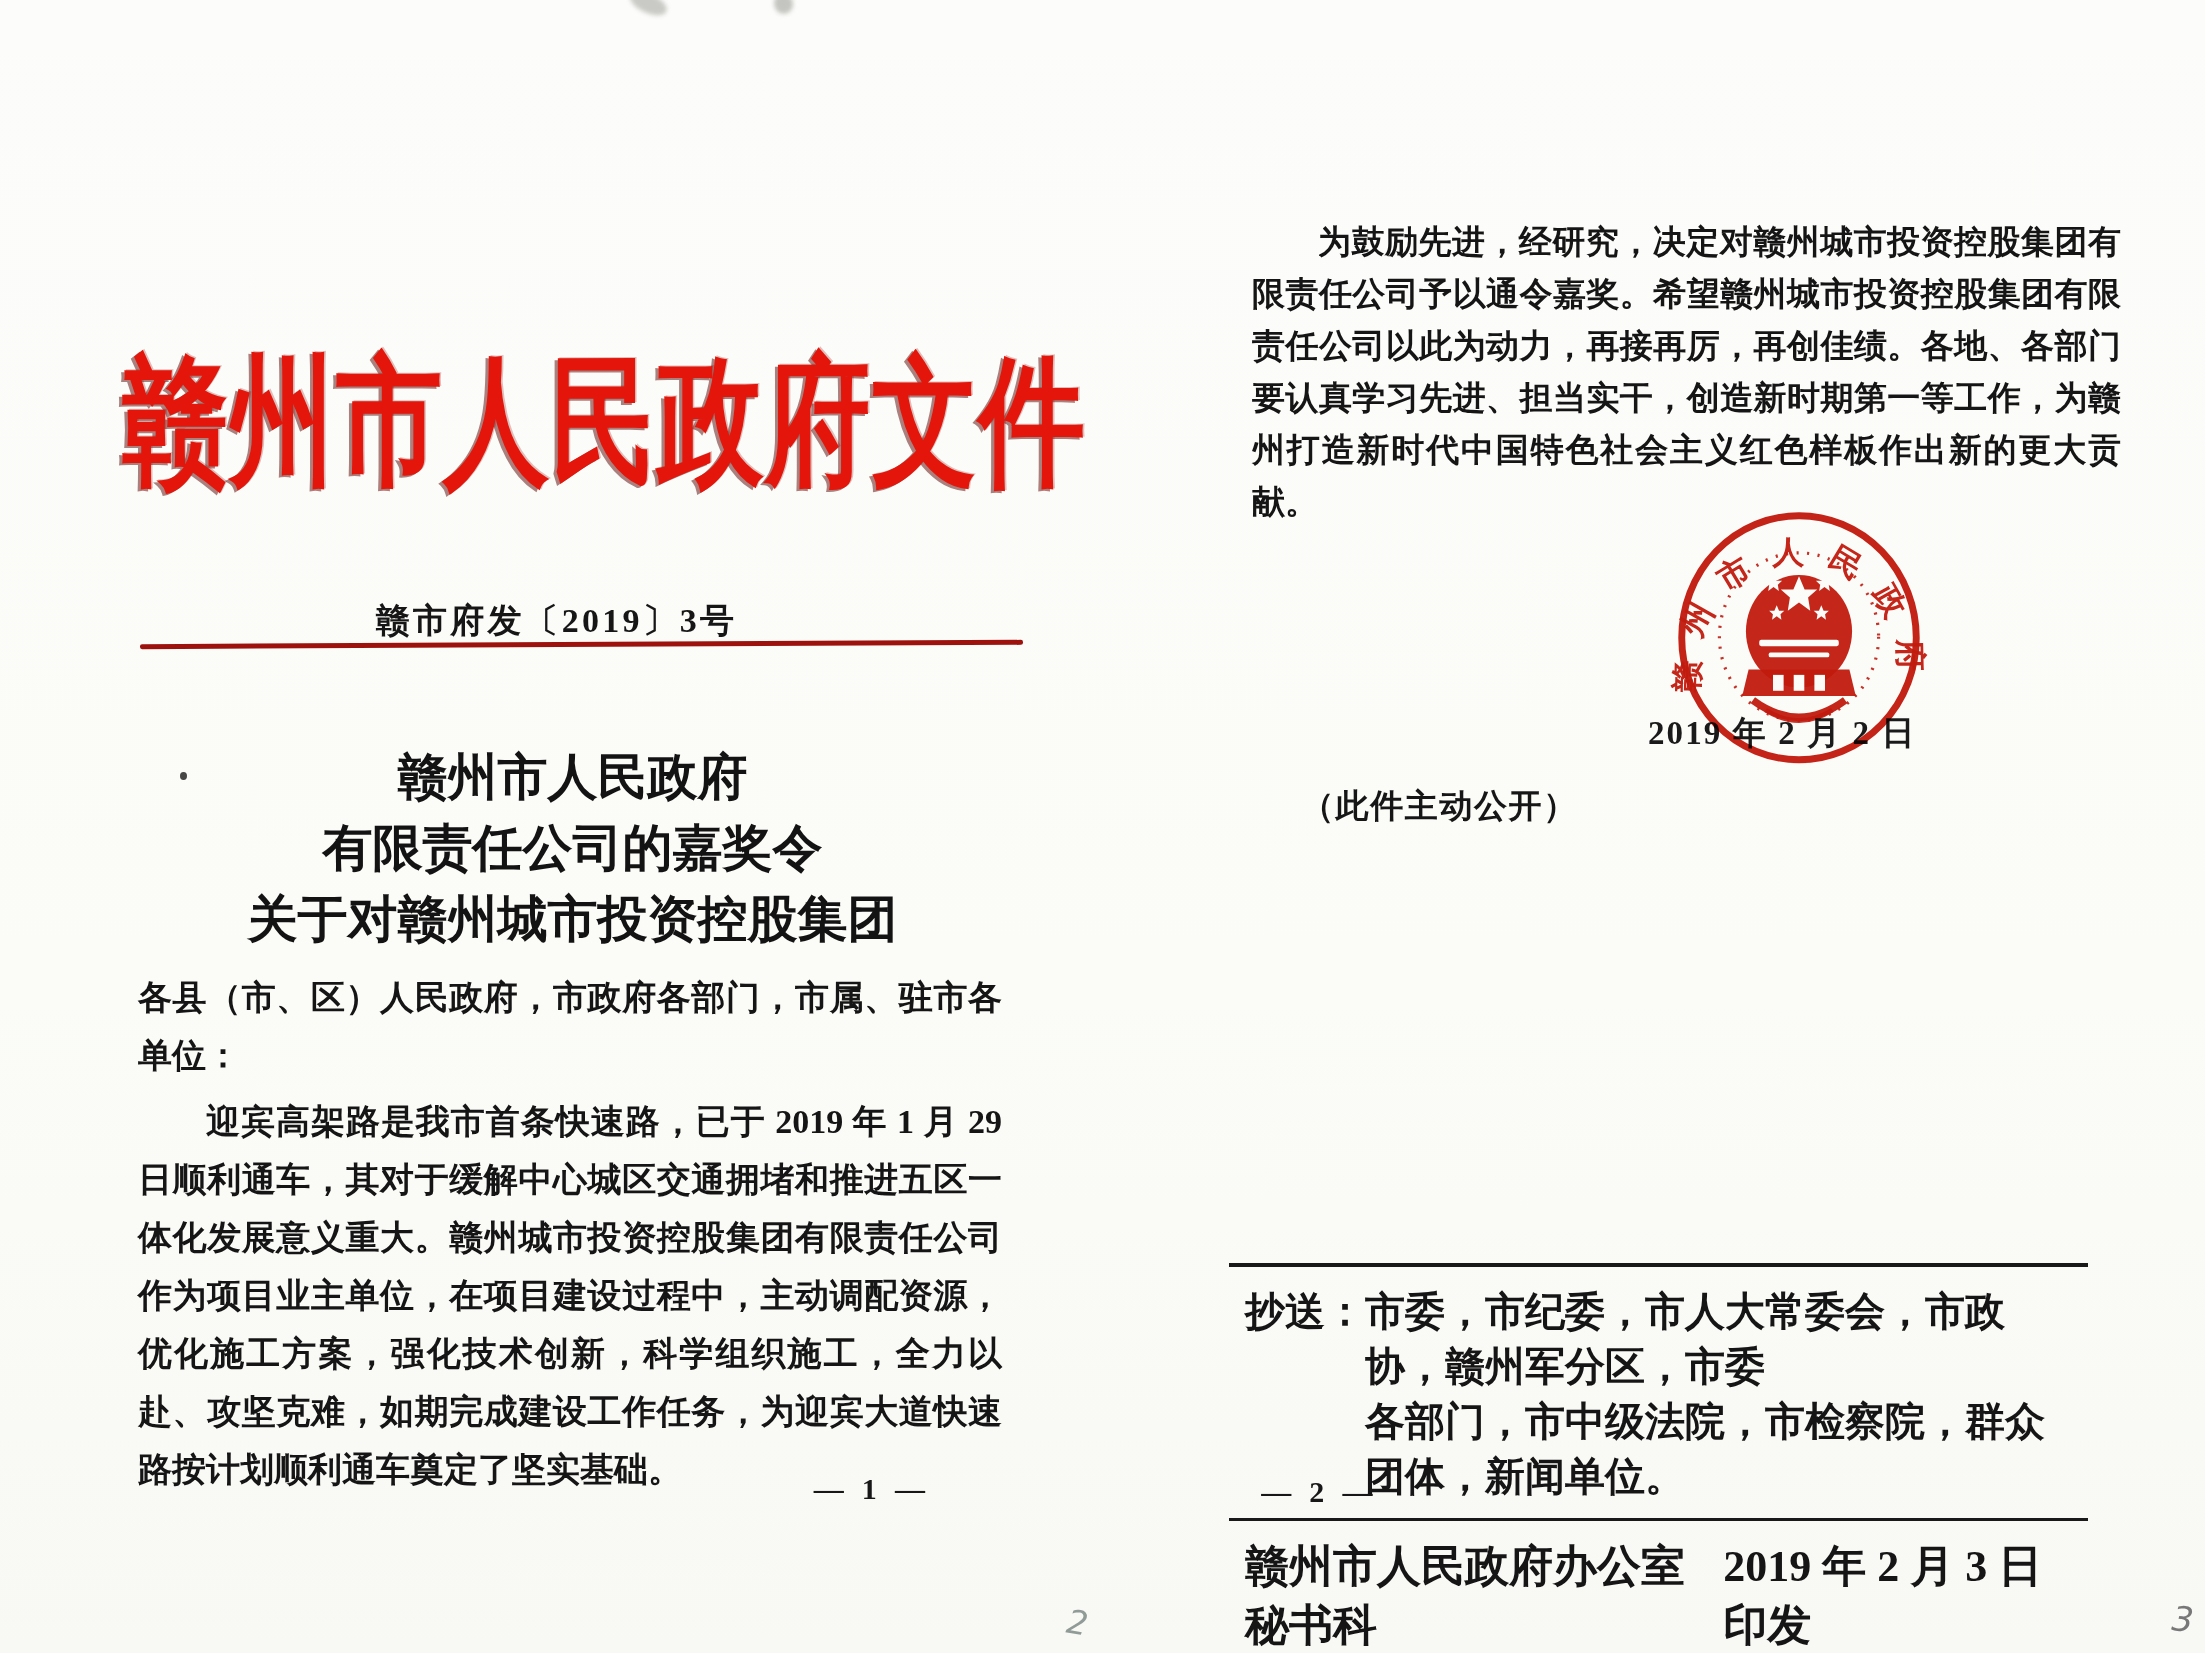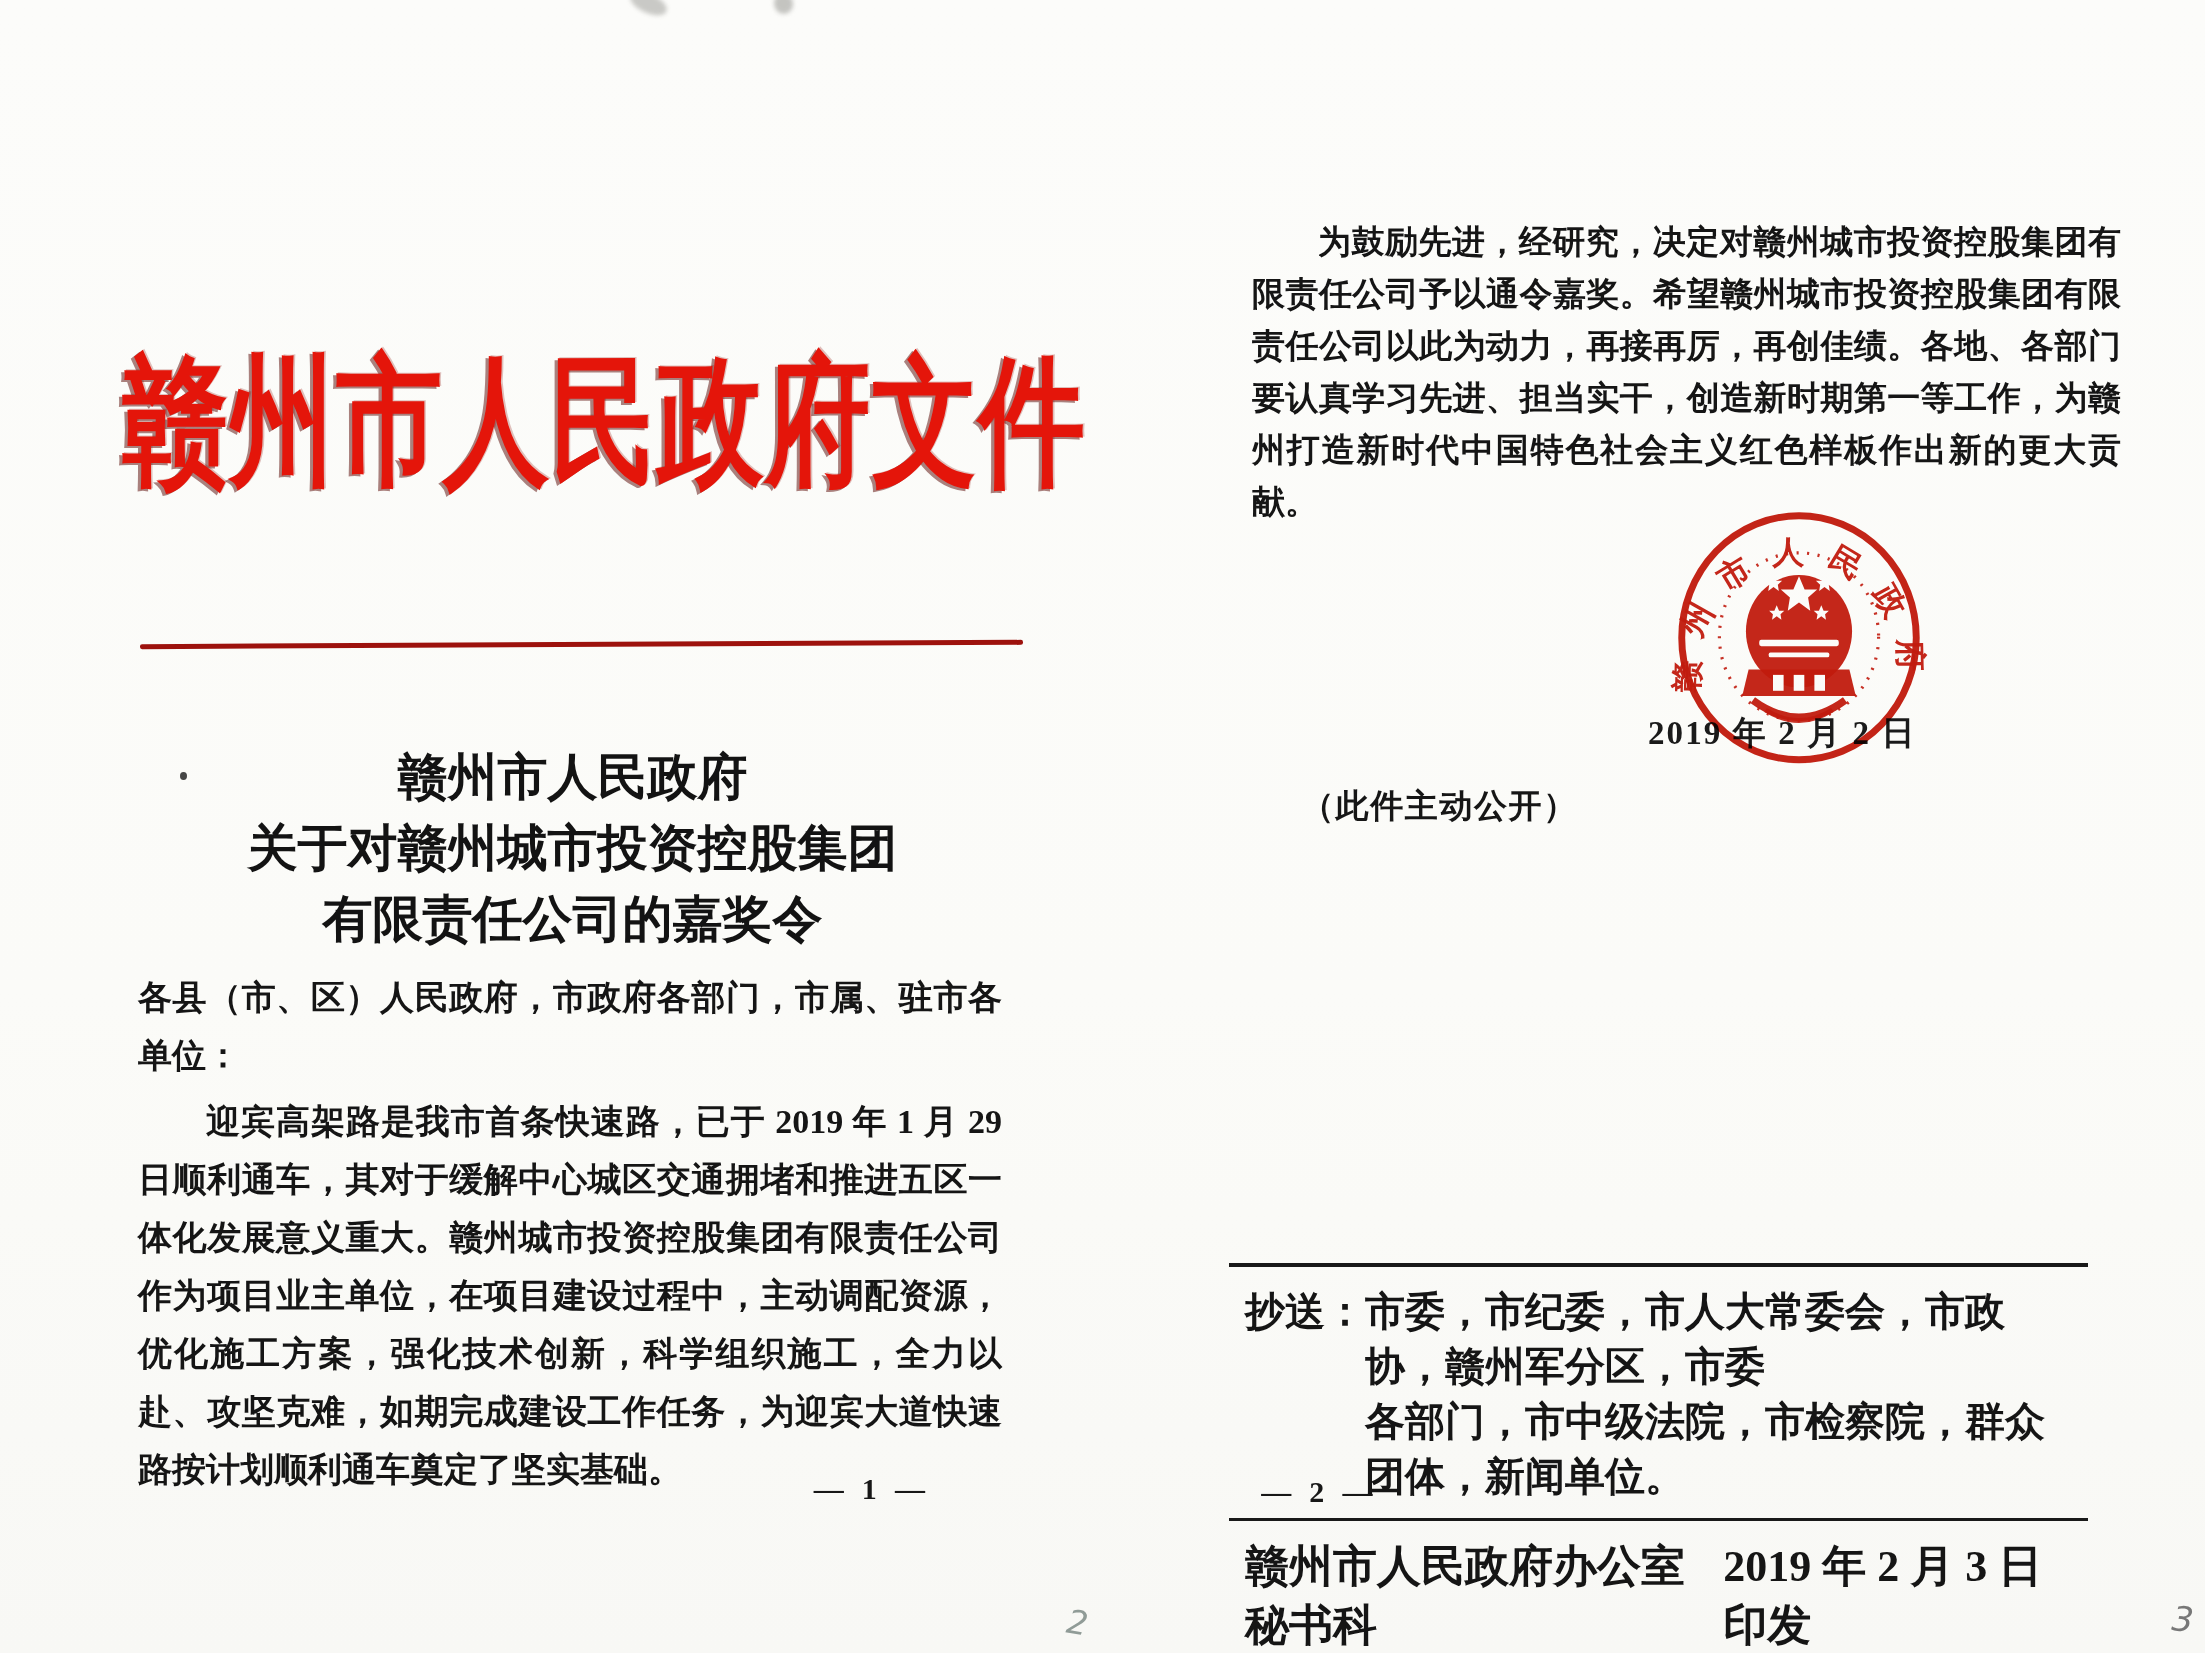"赣市府发〔2019〕3号" div.doc-number { html: none -> <div>赣市府发〔2019〕3号</div> }
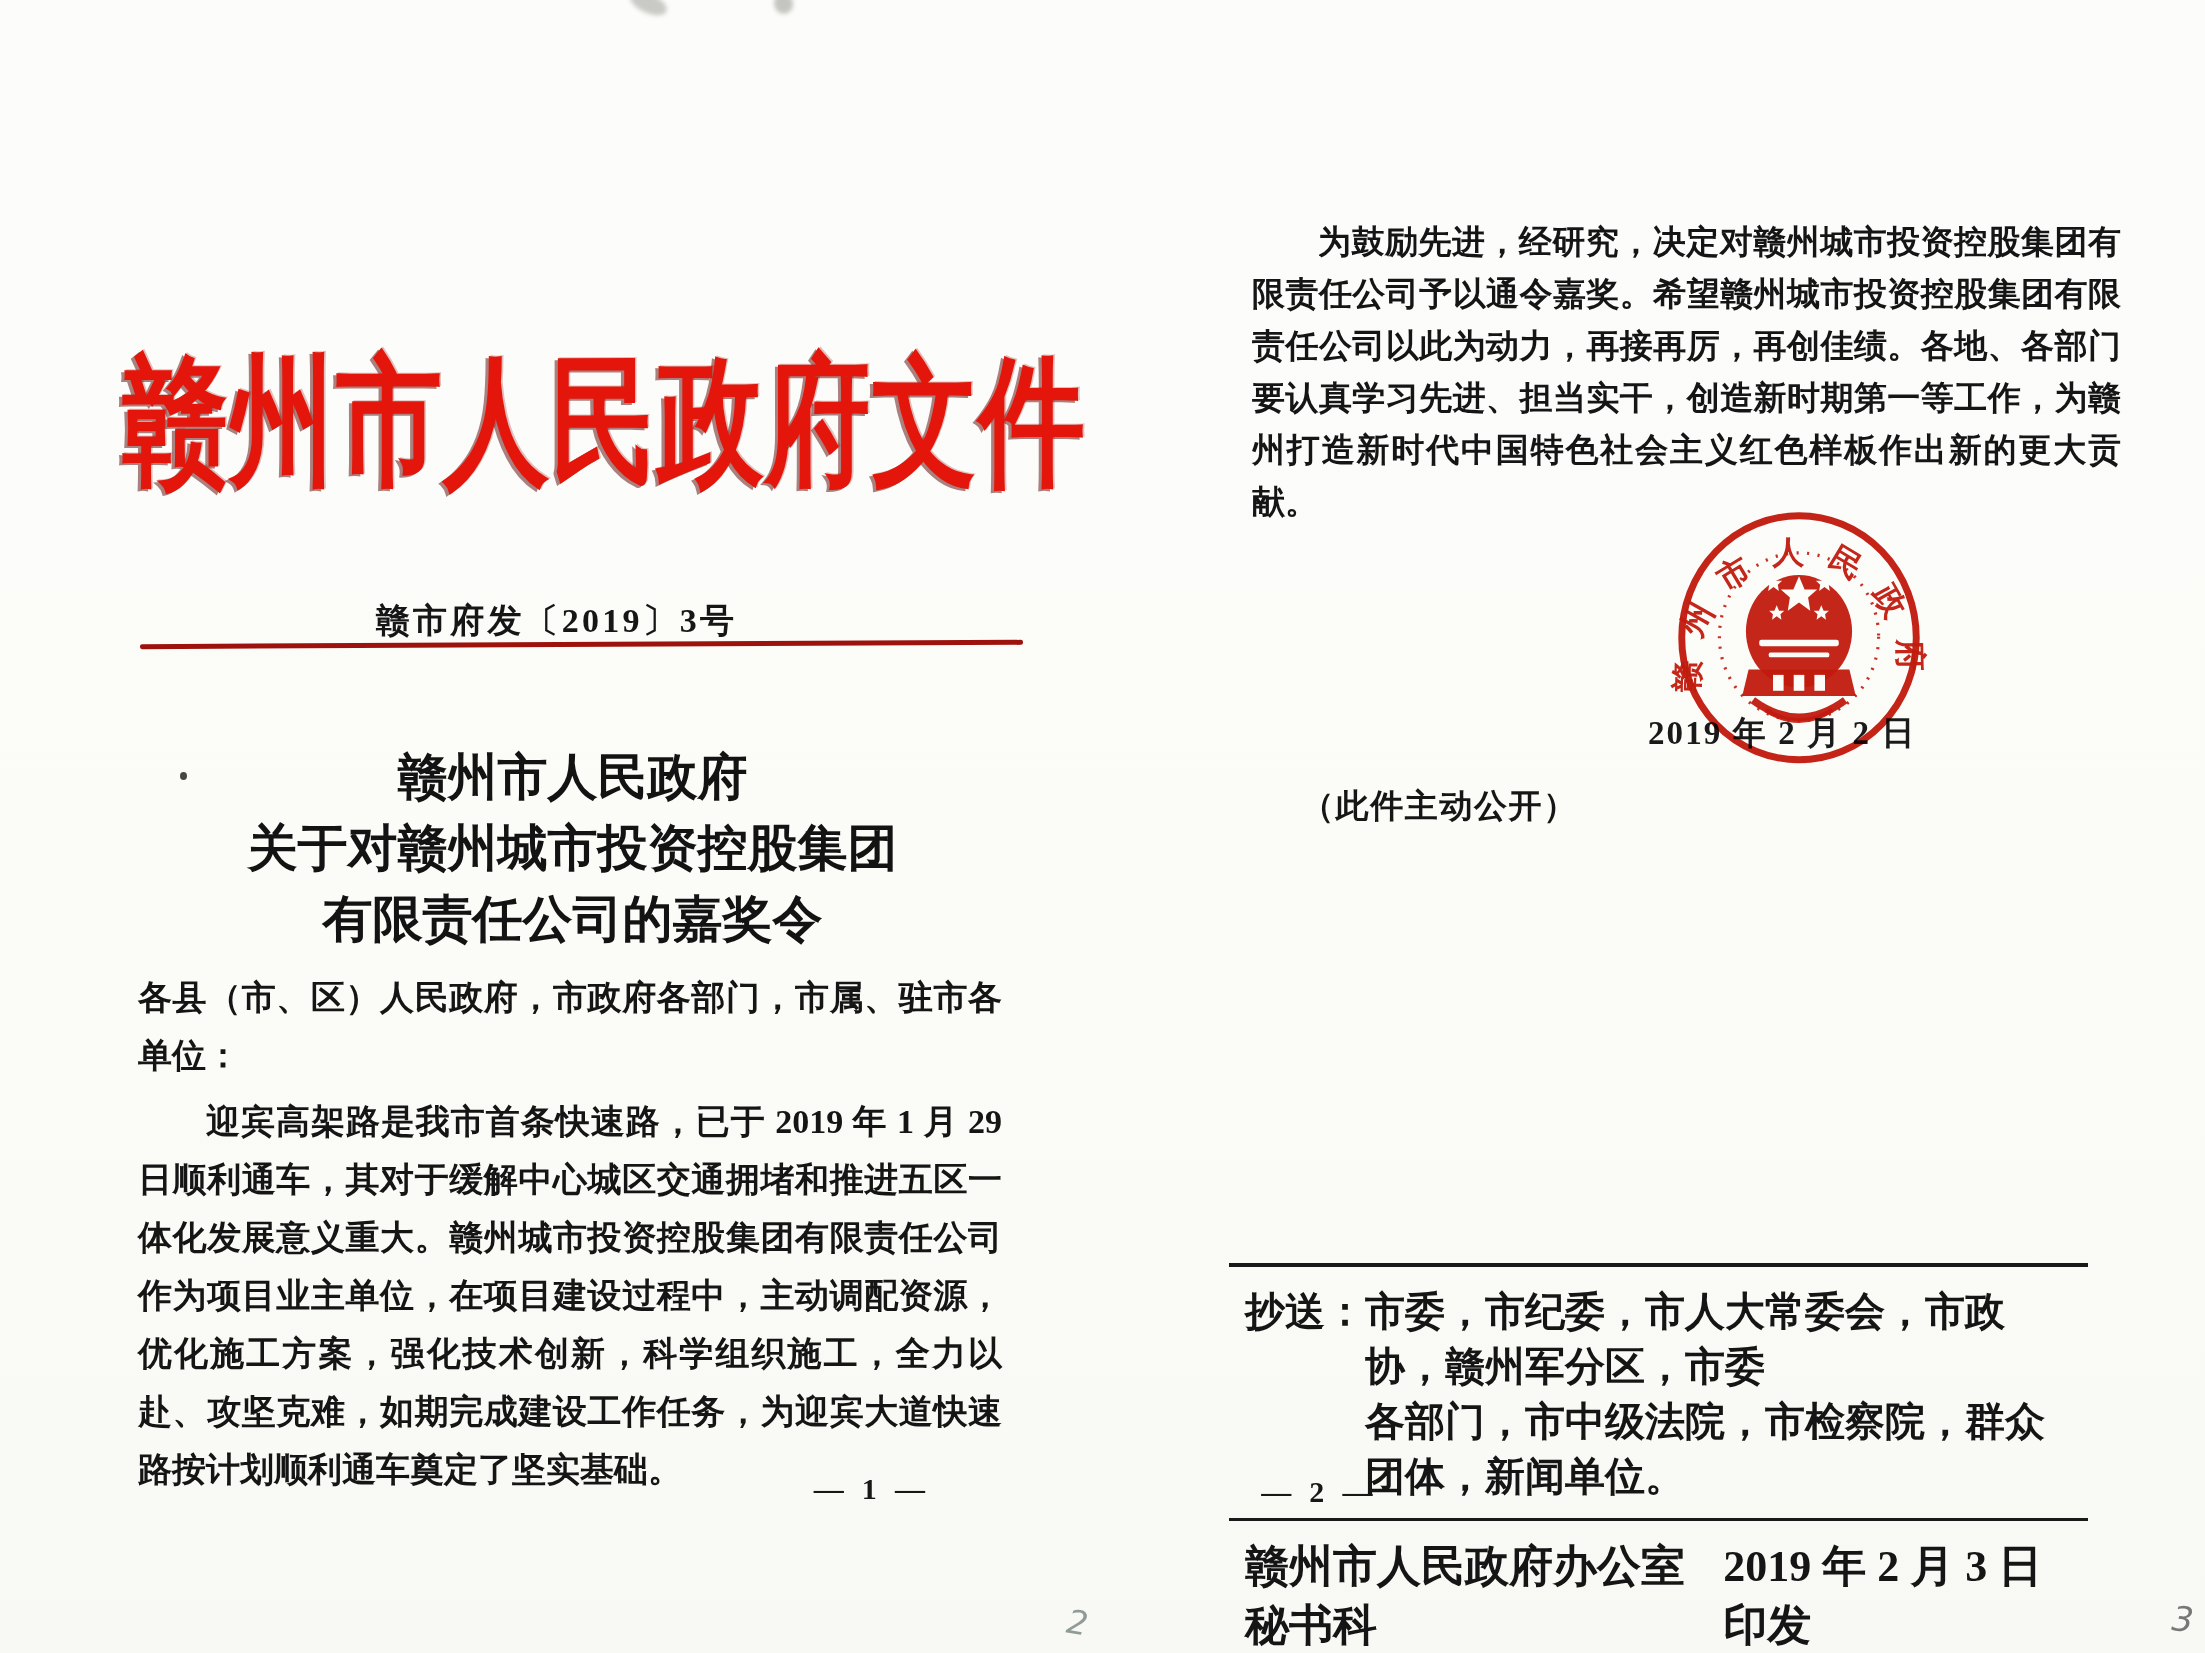"关于对赣州城市投资控股集团" div { order: before "有限责任公司的嘉奖令" -> after "有限责任公司的嘉奖令" }
